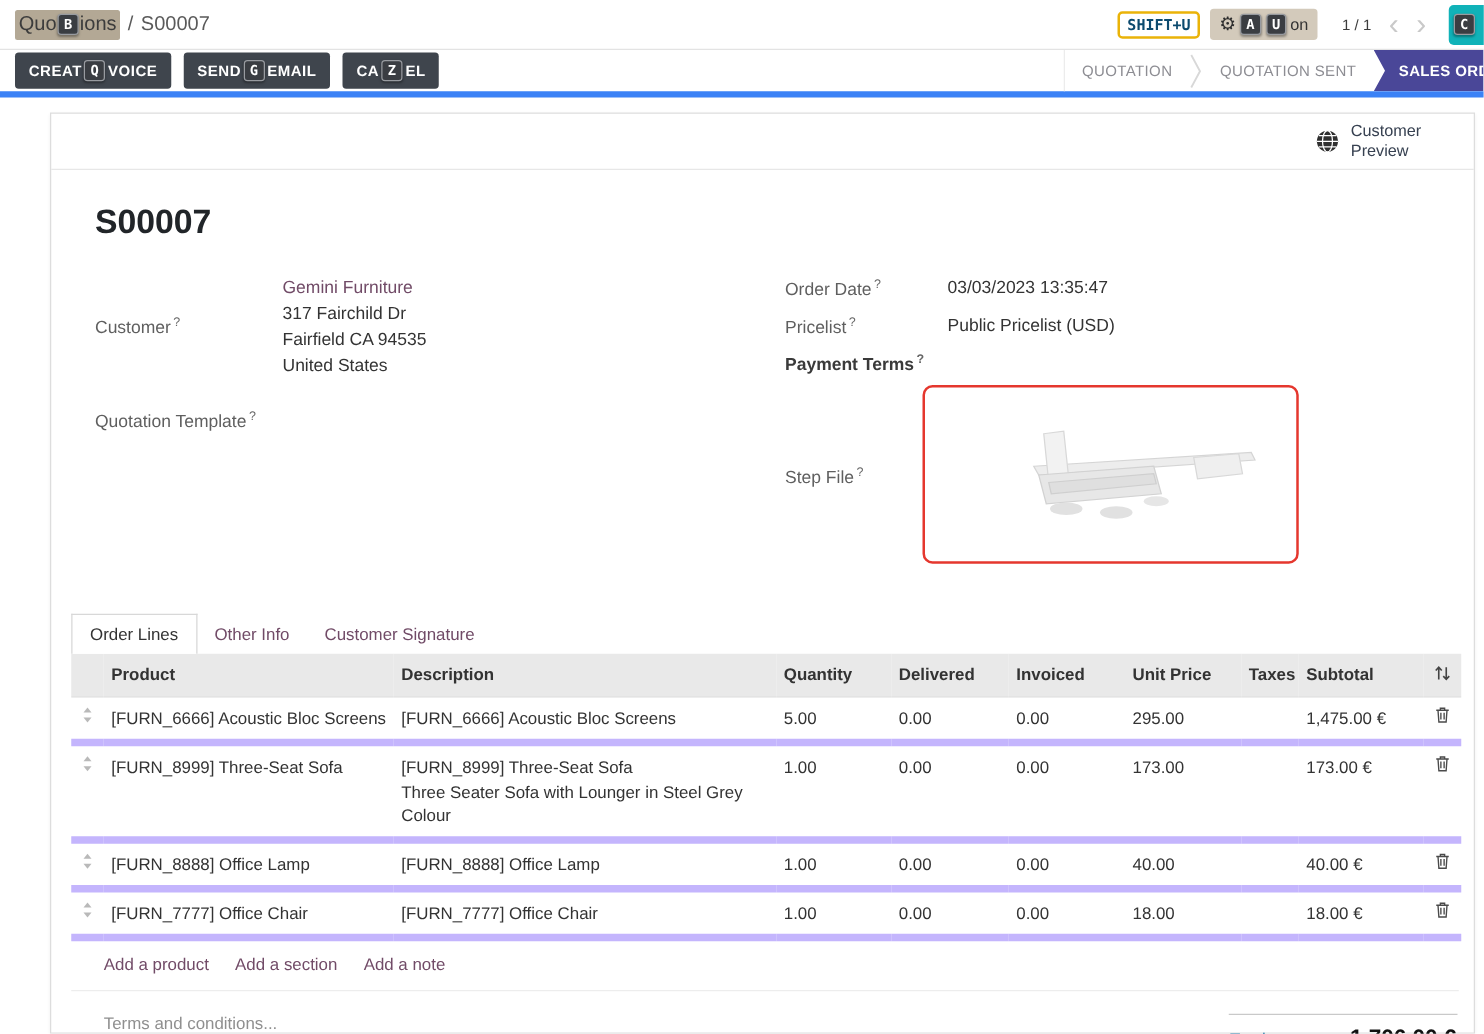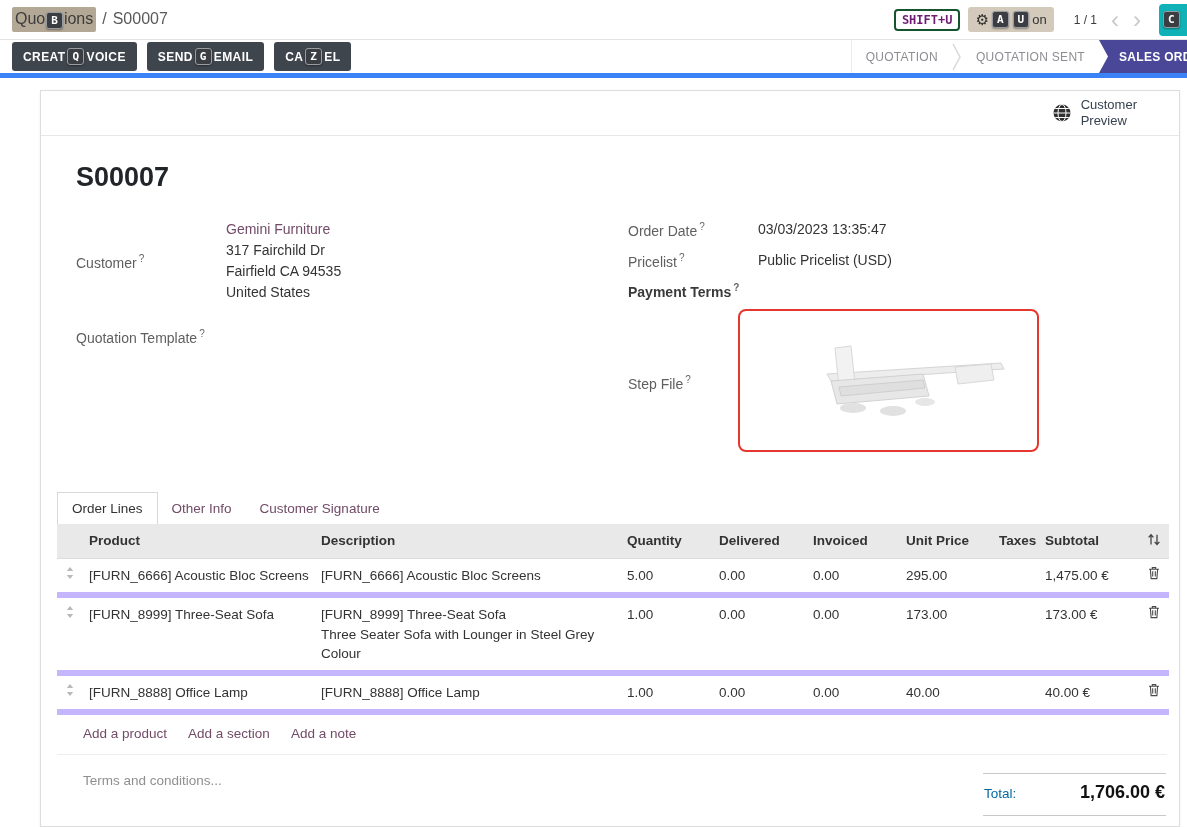"SHIFT+U" .kbd-badge { border: 2px solid #14532d -> 2px solid #eab308; color: #701a75 -> #0c4a6e }
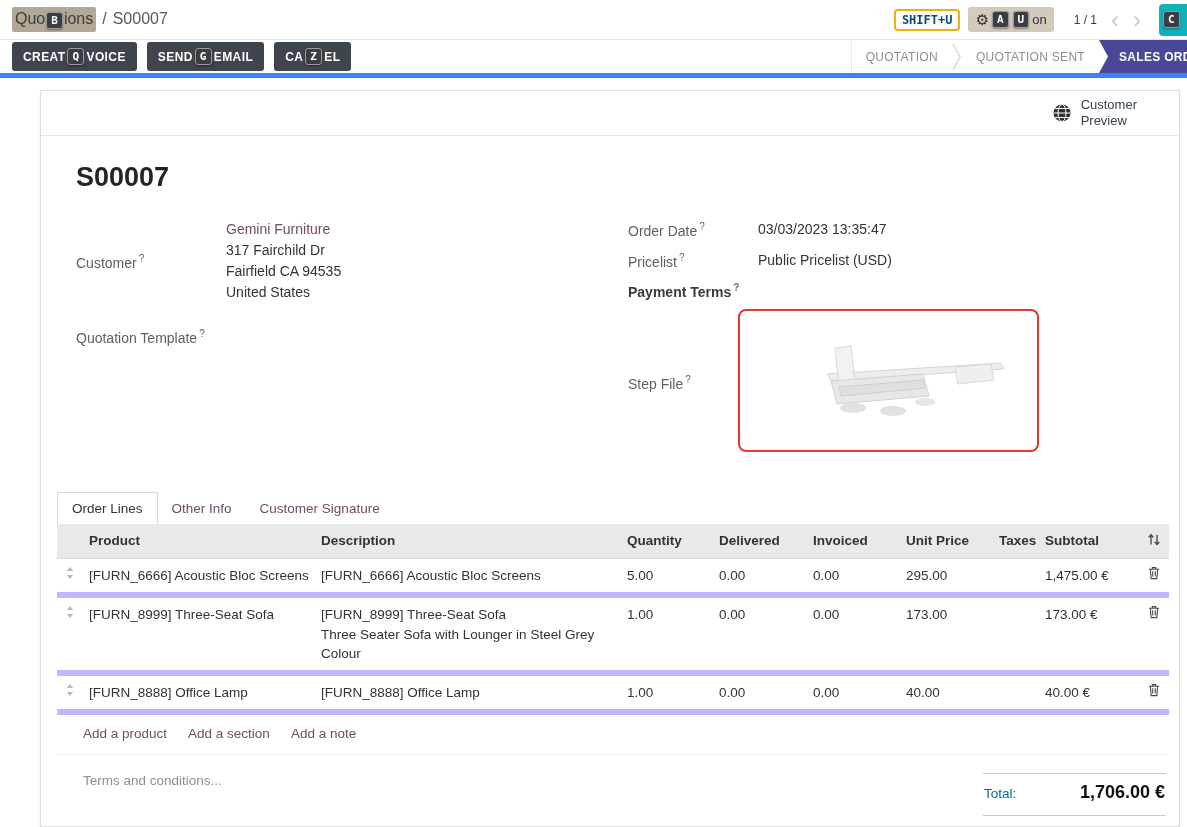"[FURN_7777] Office Chair" tr { html: none -> <tr> <td><svg> <use></use> </svg></td> <td>[FURN_7777] Office Chair</td> <td>[FURN_7777] Office Chair</td> <td>1.00</td> <td>0.00</td> <td>0.00</td> <td>18.00</td> <td></td> <td>18.00 €</td> <td><svg> <use></use> </svg></td> </tr> }
